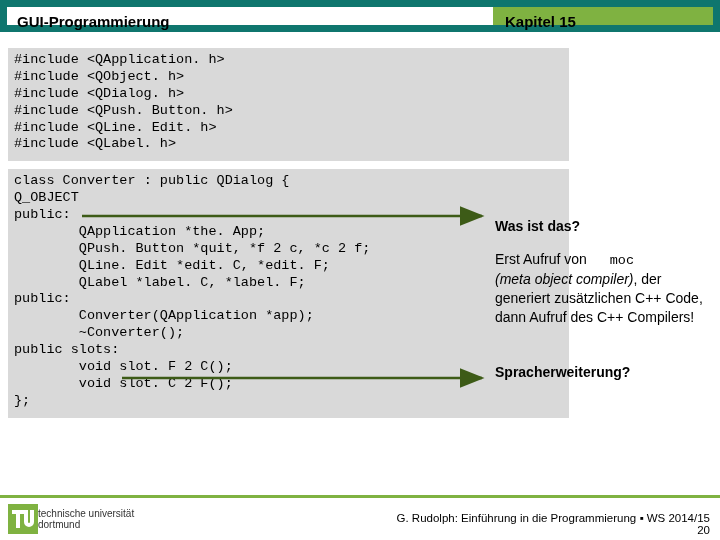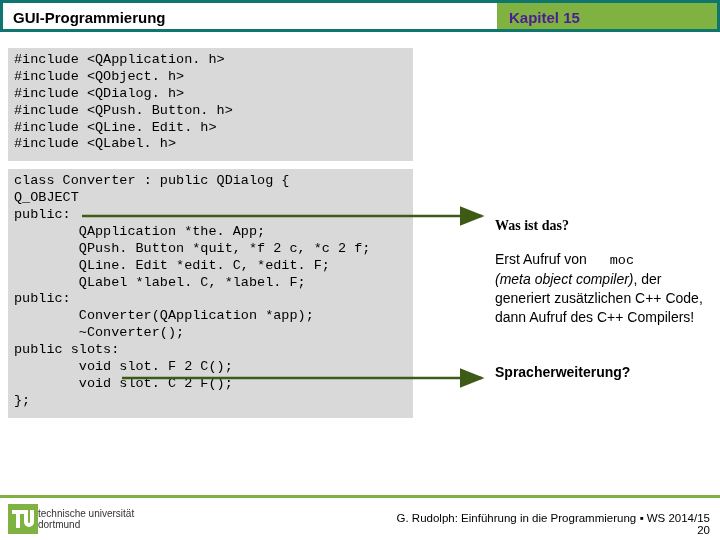"GUI-Programmierung" .header { border: 3px solid #0f766e -> 7px solid #0f766e }
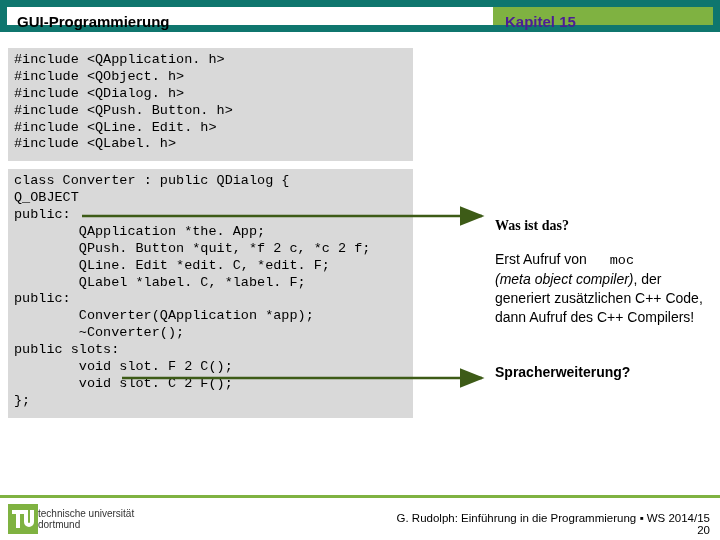"Kapitel 15" .header-right { color: #4c1d95 -> #000000 }
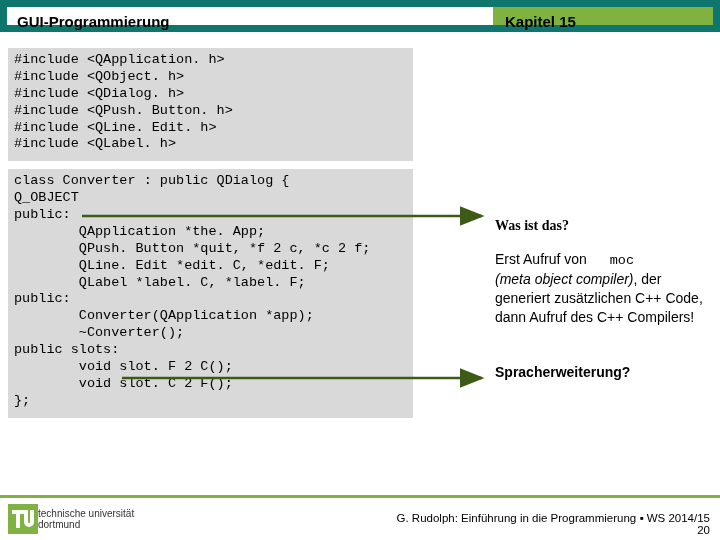"#include <QApplication. h>" .code-box { width: 405px -> 561px }
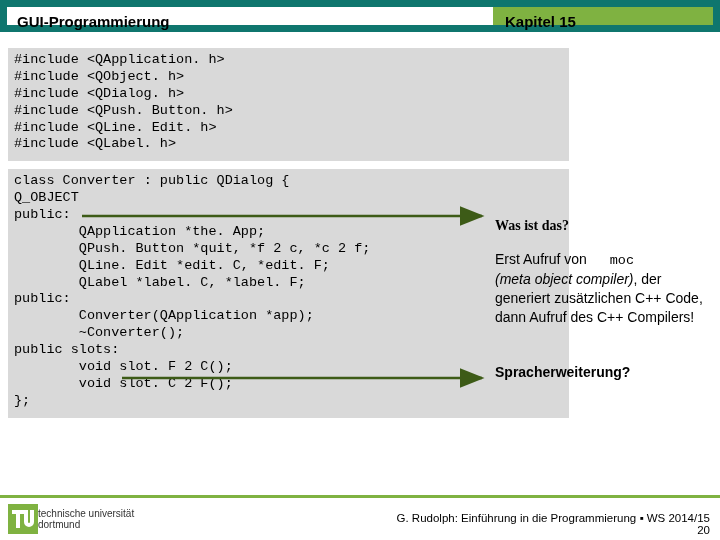"Was ist das?" .ann1 { font-family: Liberation Serif, serif -> none }
